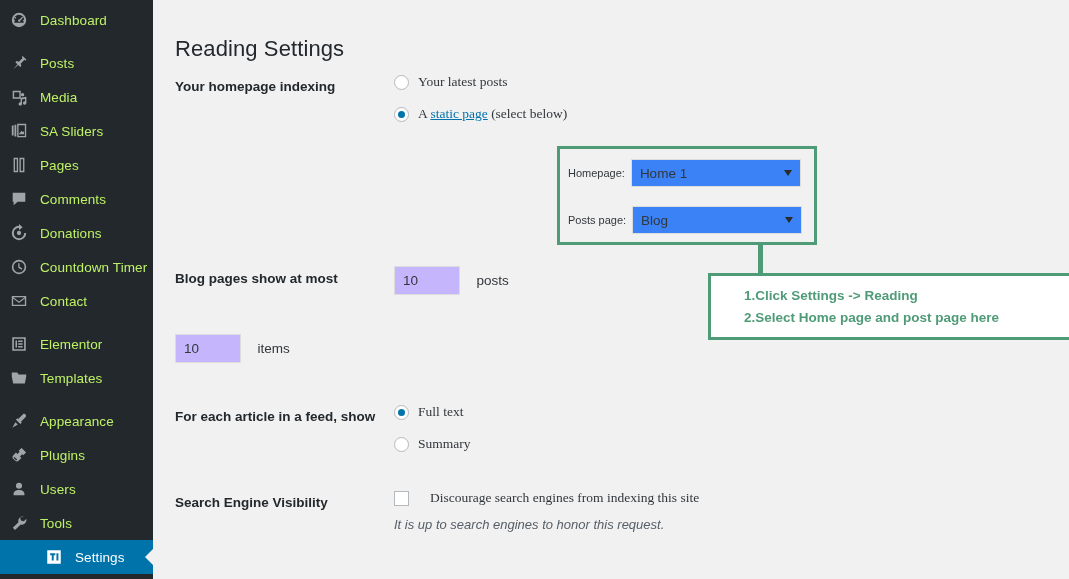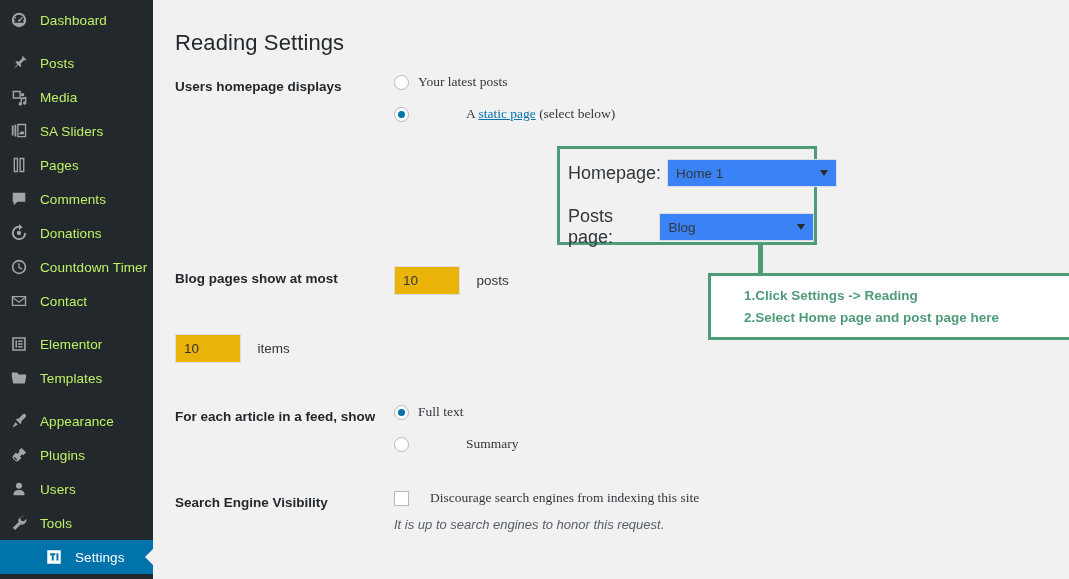"Reading Settings" #page-title { top: 15px -> 21px }
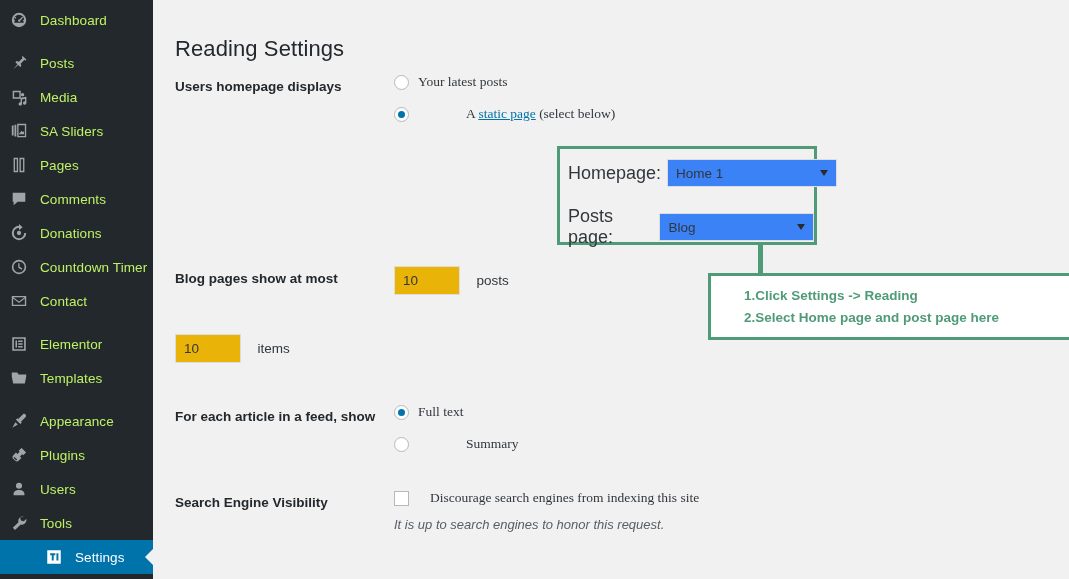"Users homepage displays" div.row-label { text: Users homepage displays -> Your homepage indexing }
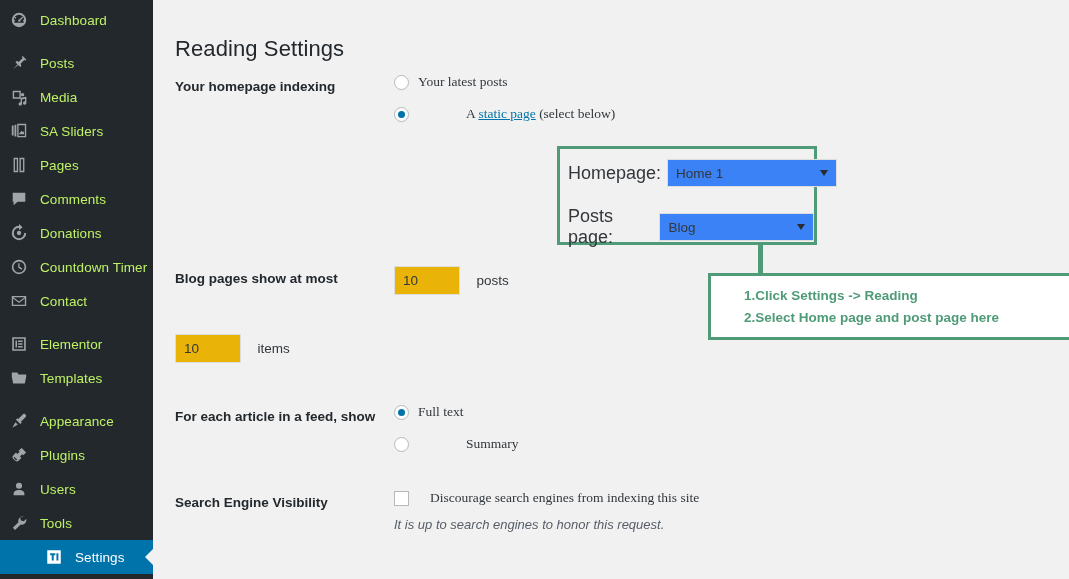"A static page (select below)" .radio-line:last-child { gap: 48px -> none }
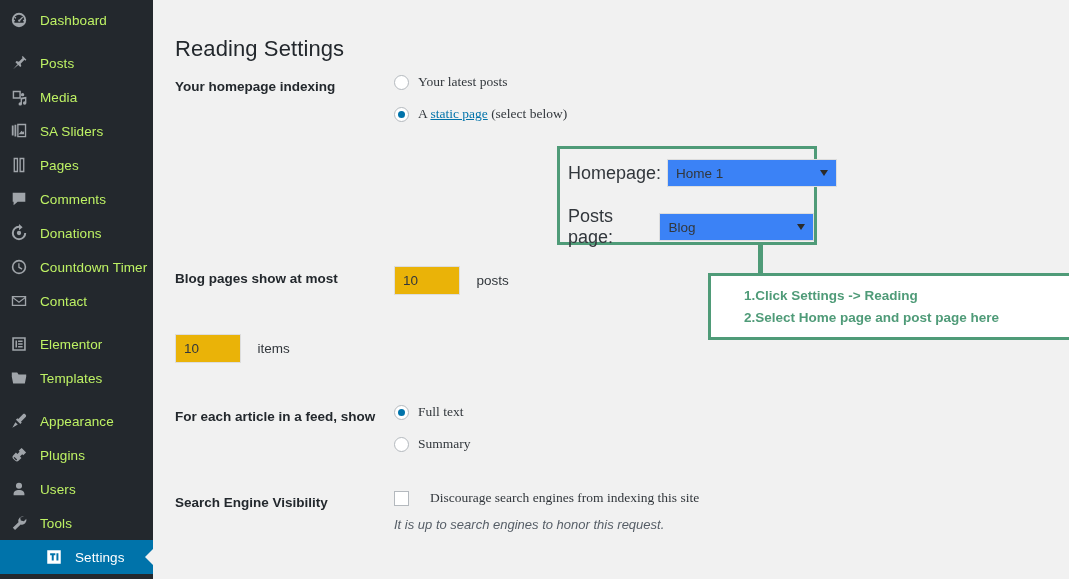"Homepage:" .sel-label { font-size: 18px -> 11px }
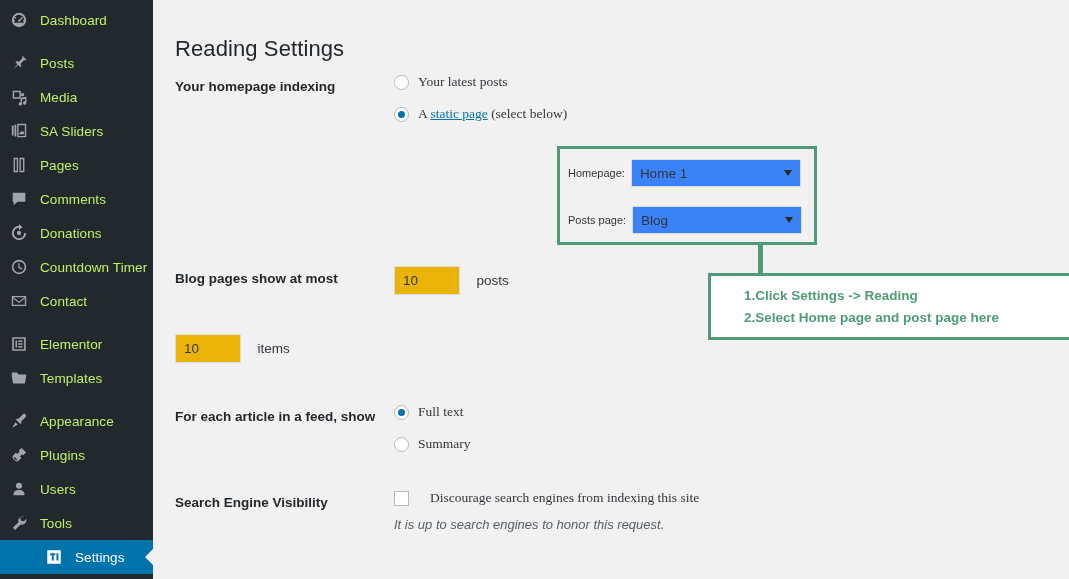"10" .num-input { background: #eab308 -> #c4b5fd }
